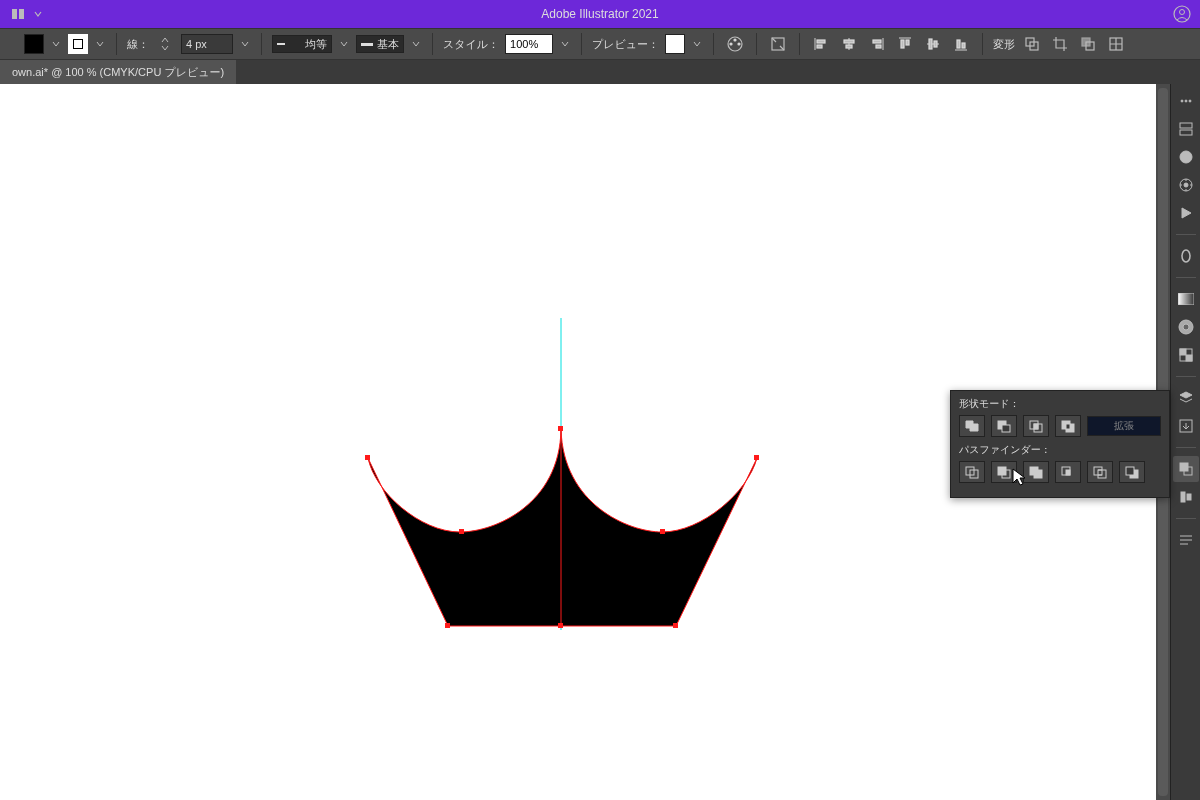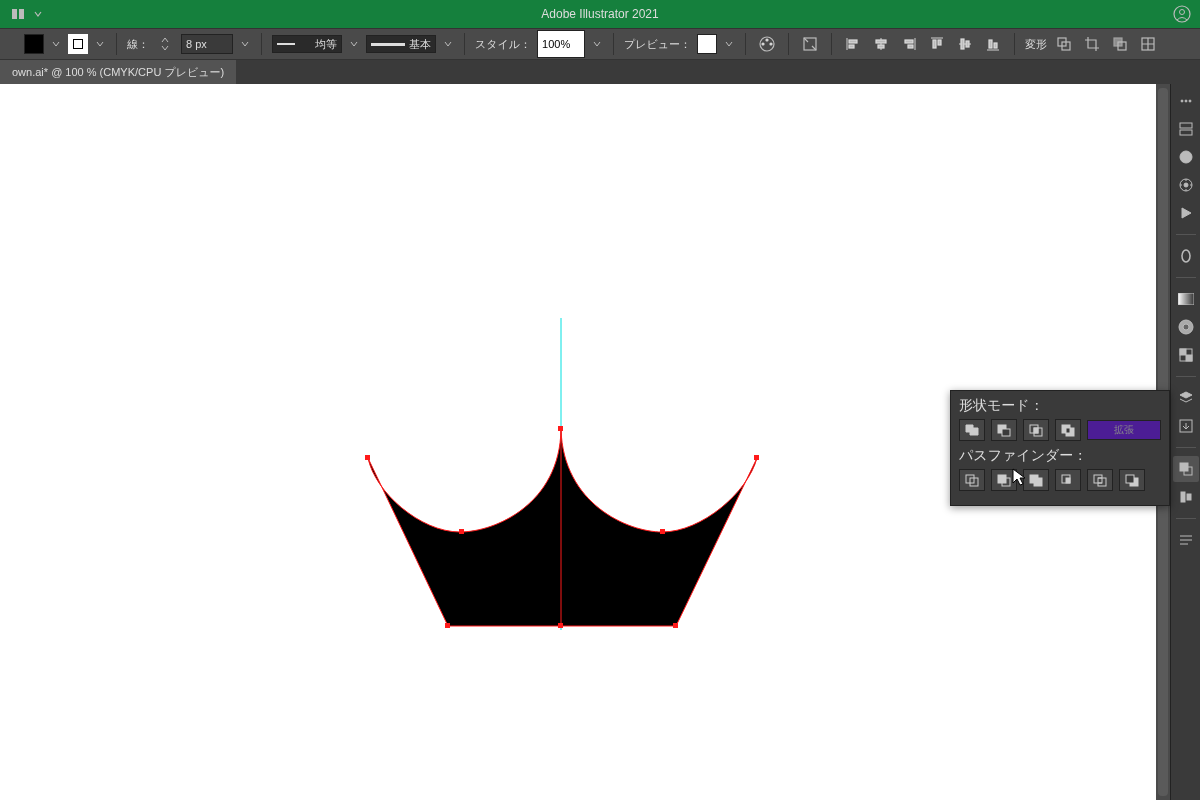"Adobe Illustrator 2021" .titlebar { background: #15803d -> #6d28d9 }
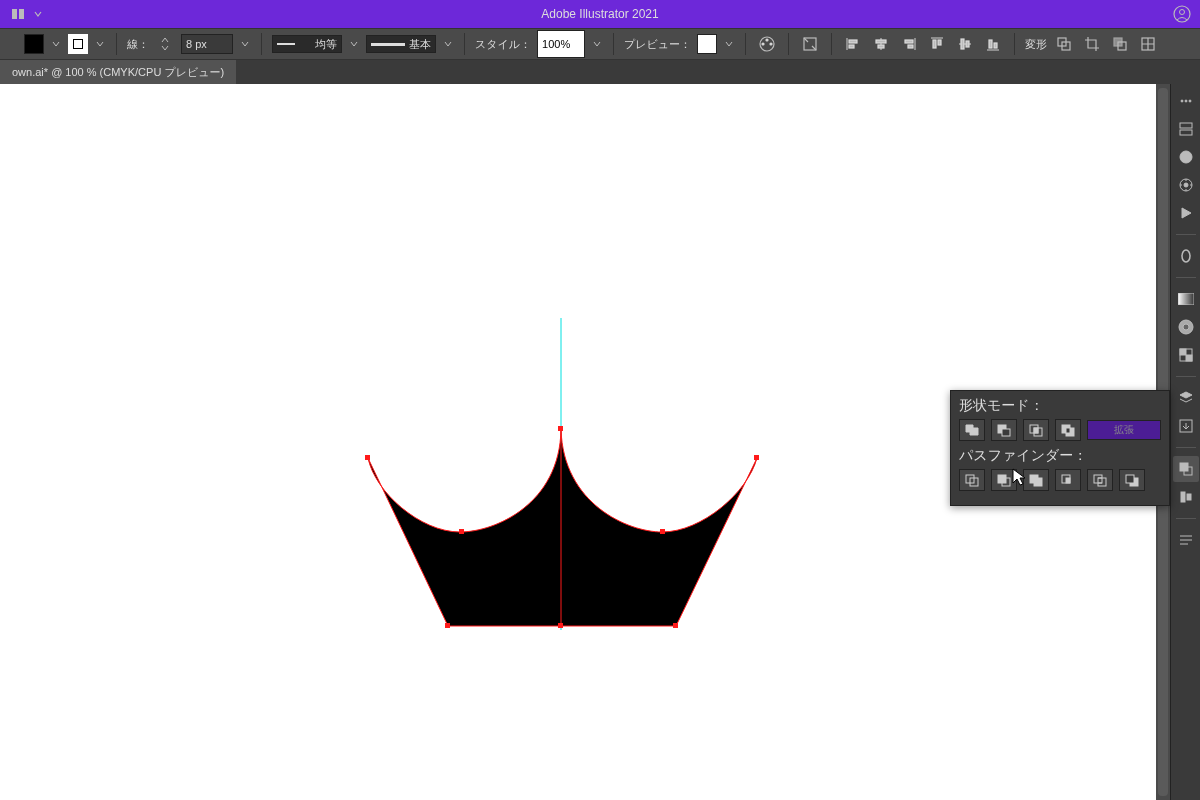"8 px" div.num-input { text: 8 -> 4 }
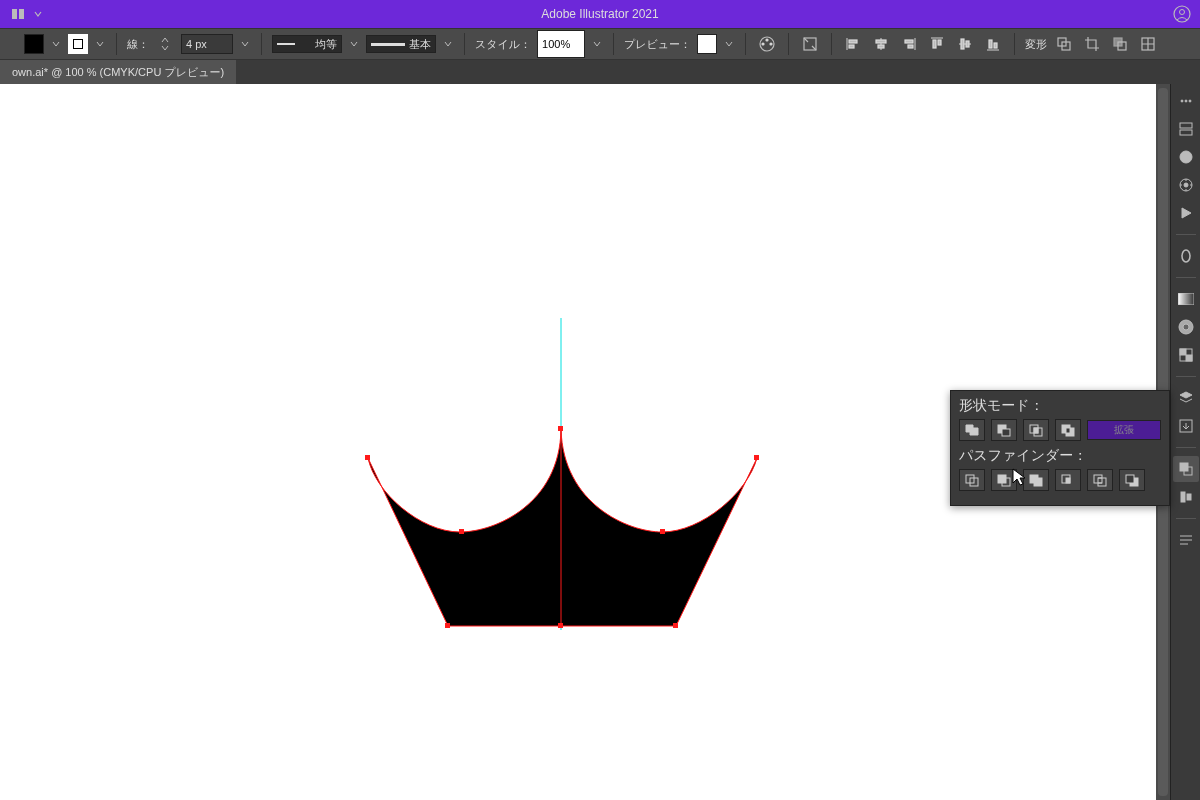"均等" div.stroke-prof { width: 70px -> 60px }
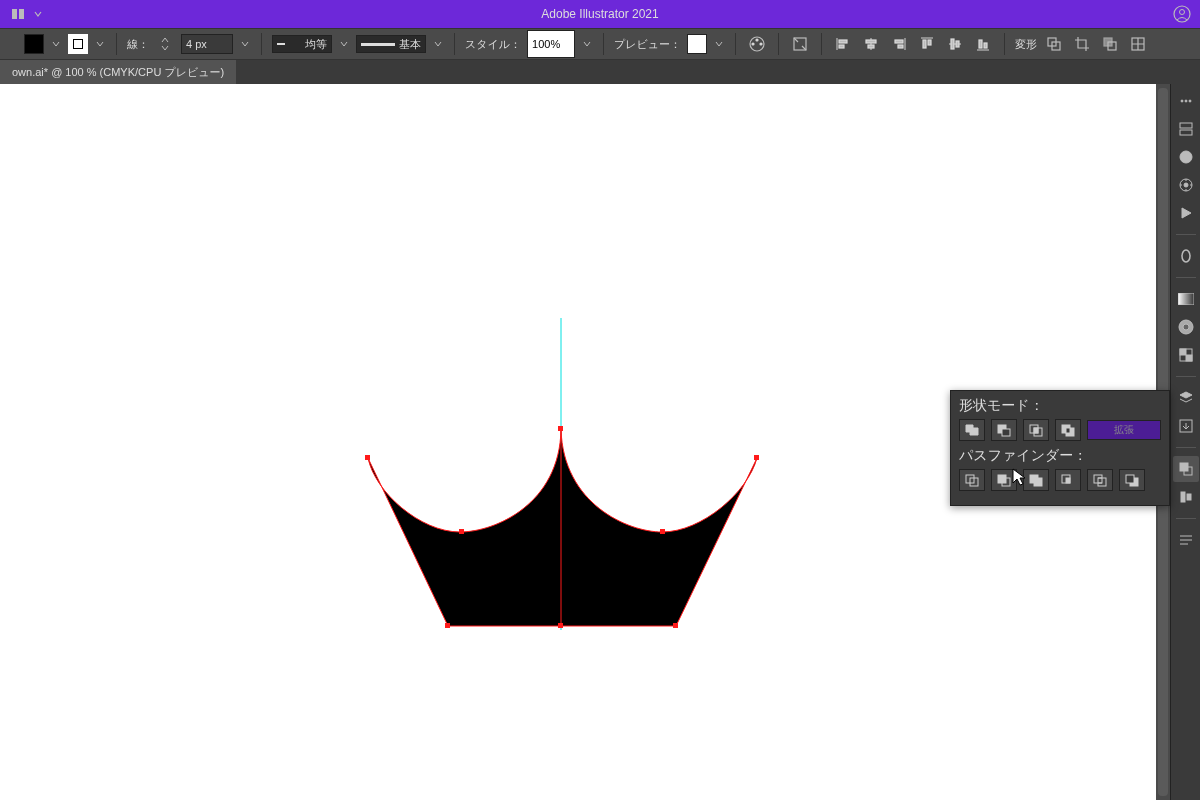"基本" div.stroke-prof { width: 70px -> 48px }
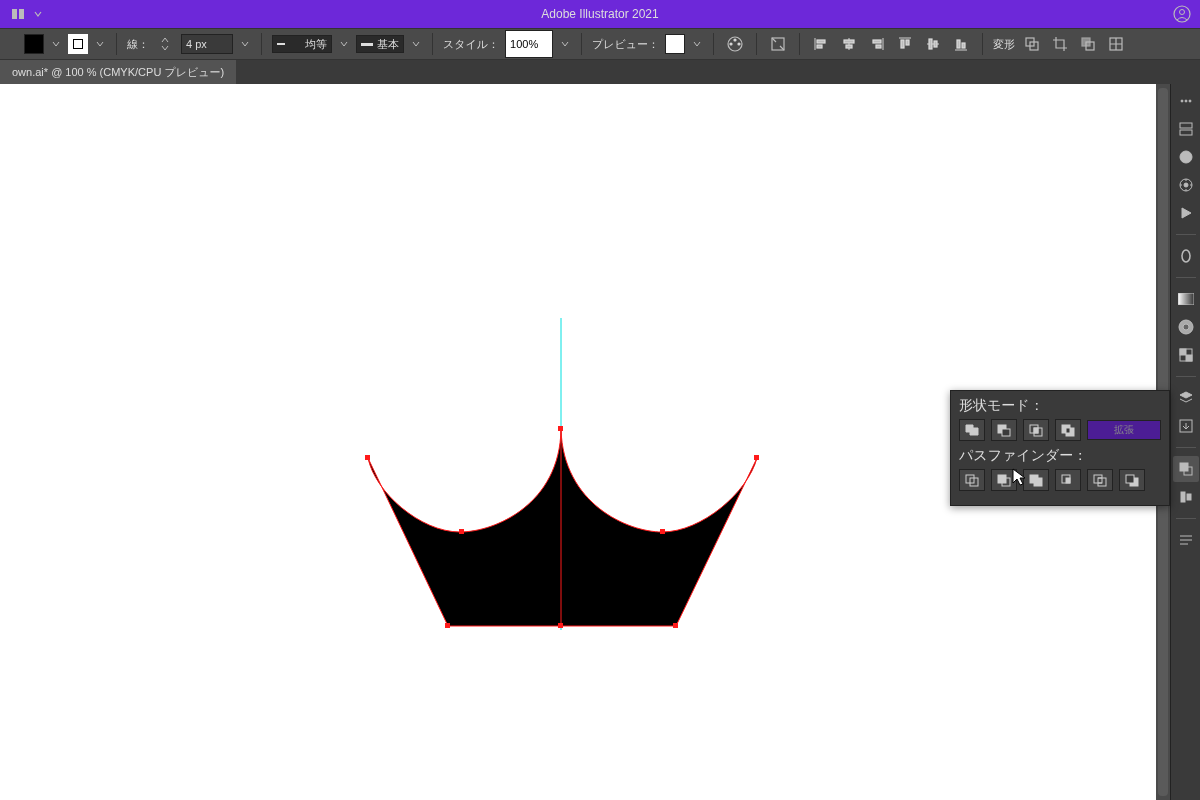"100%" .opacity-input { height: 28px -> 20px }
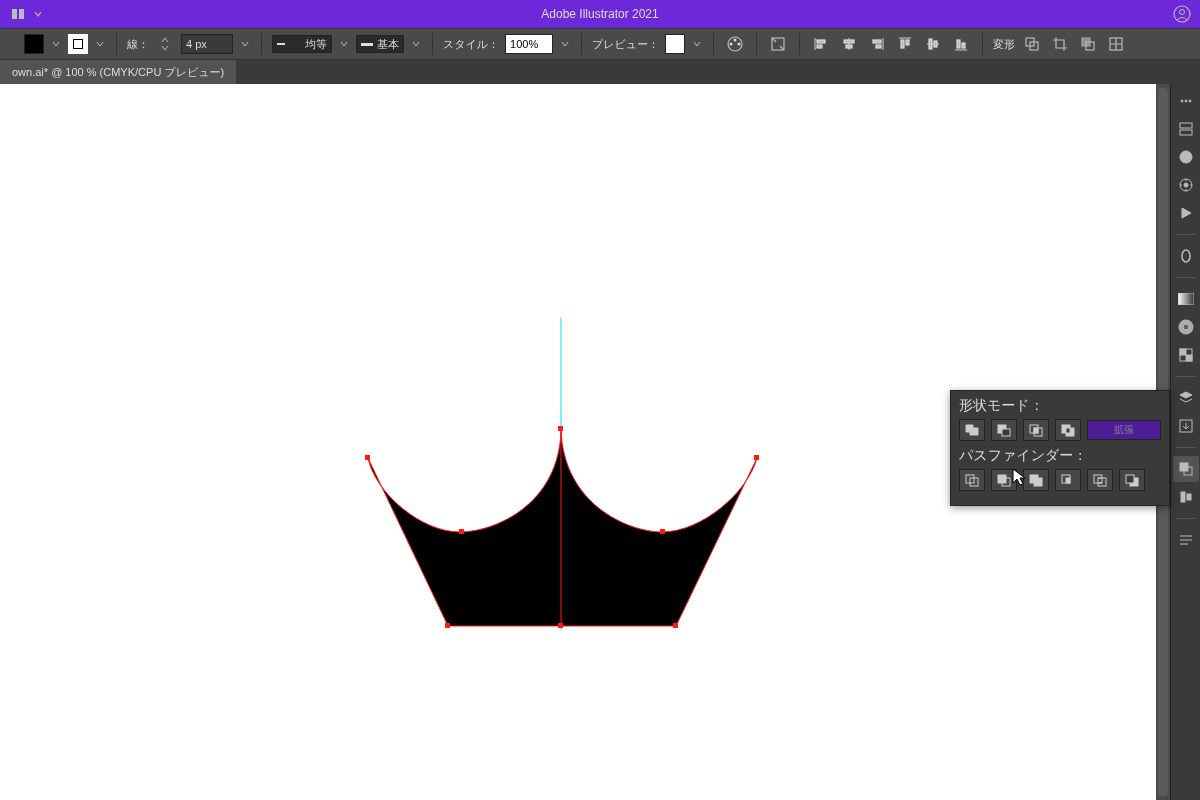"形状モード：" .pf-label { font-size: 14px -> 10px }
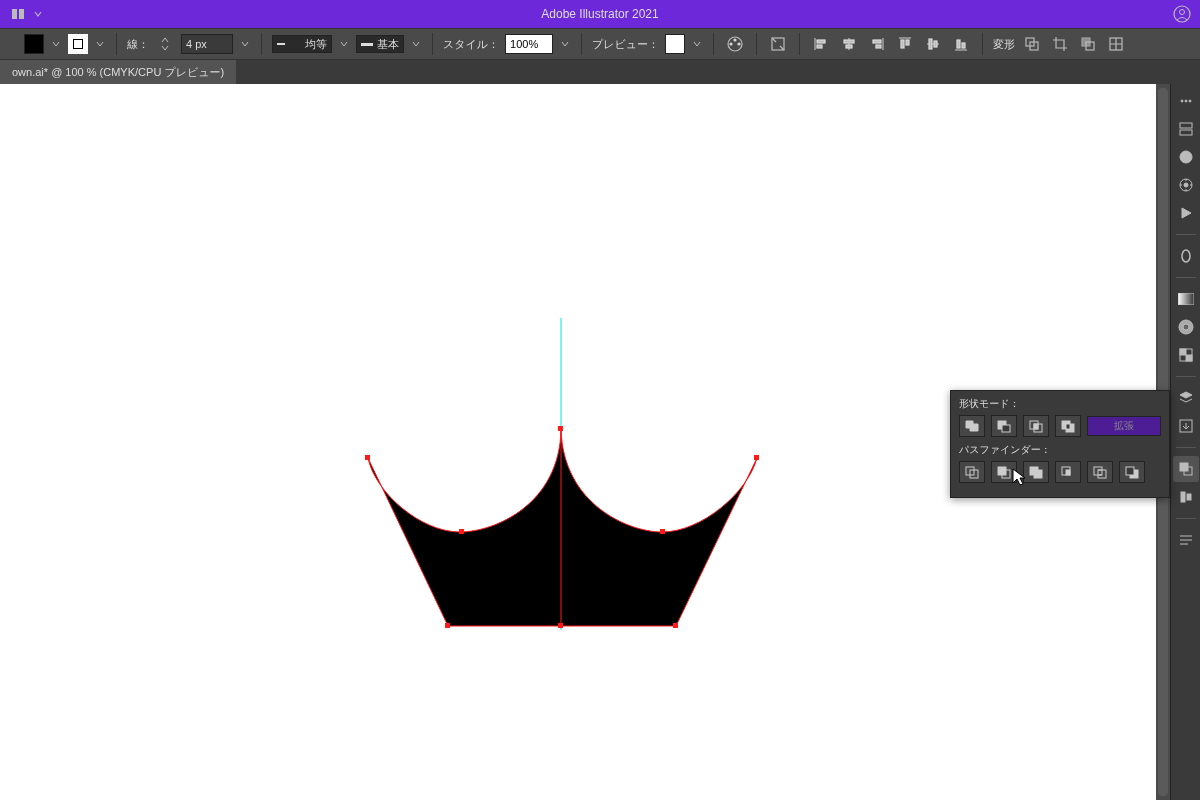"拡張" .pf-expand { background: #4c1d95 -> #0f172a }
